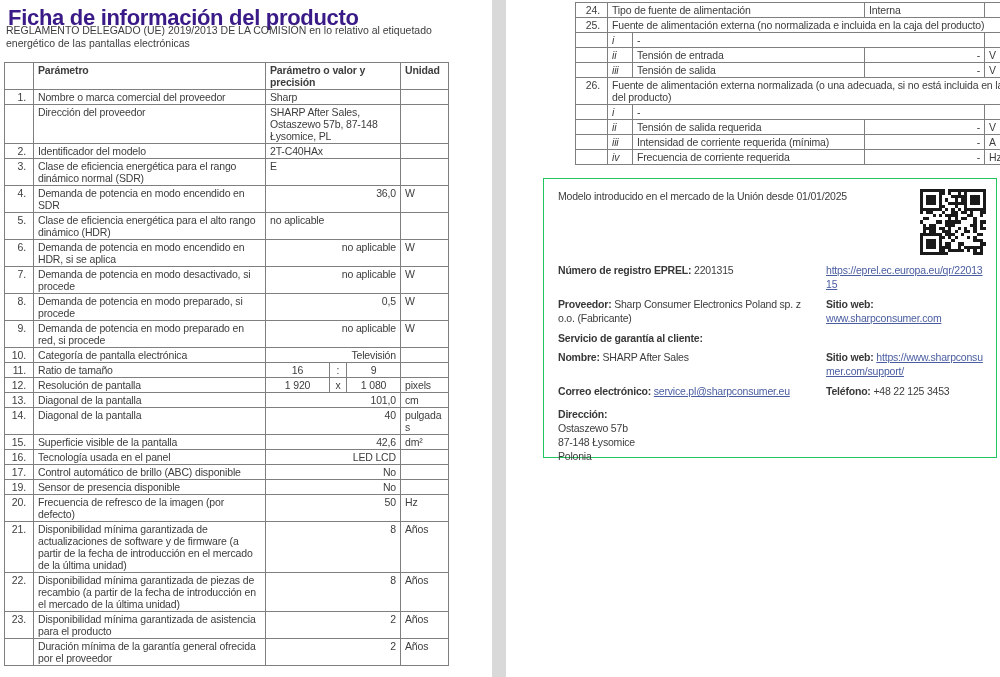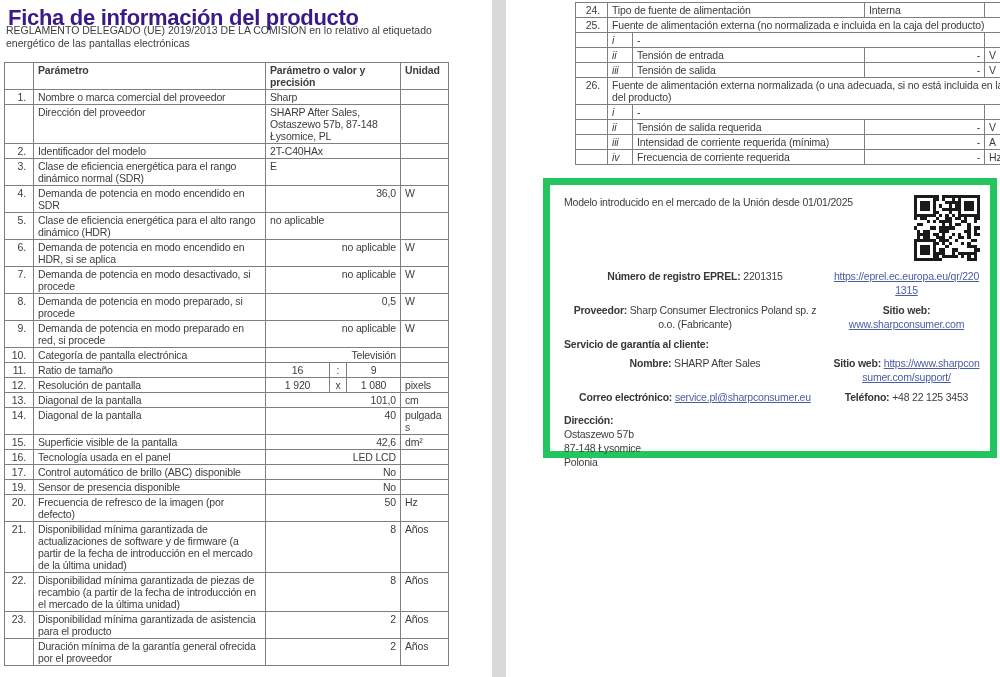"Modelo introducido en el mercado" .infobox { border: 7px solid #22c55e -> 1px solid #22c55e }
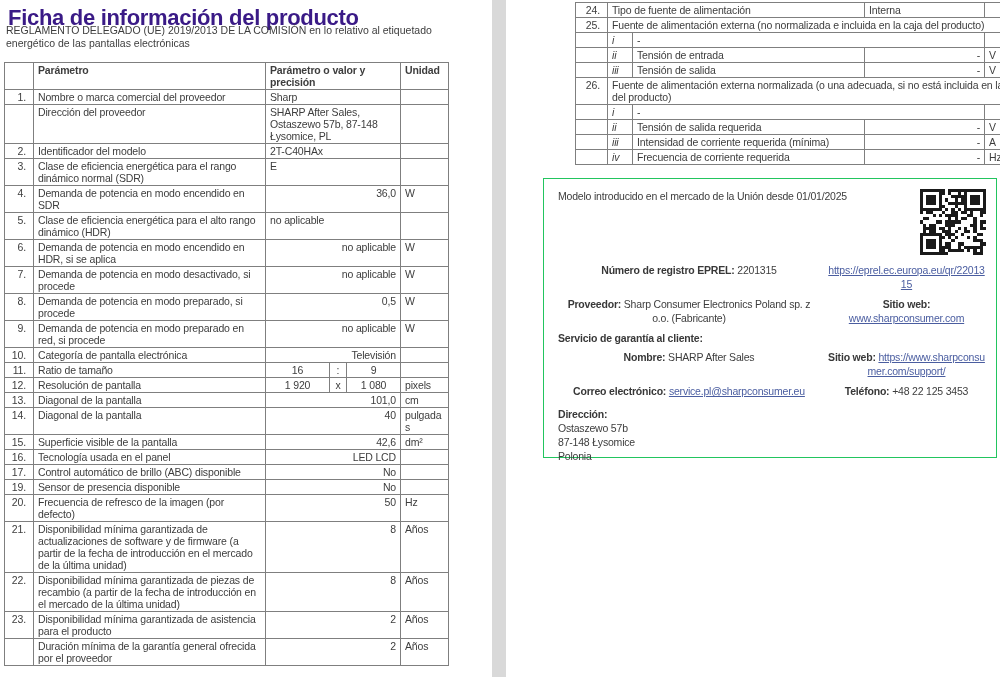"Número de registro EPREL: 2201315" .ibrow { text-align: center -> none }
